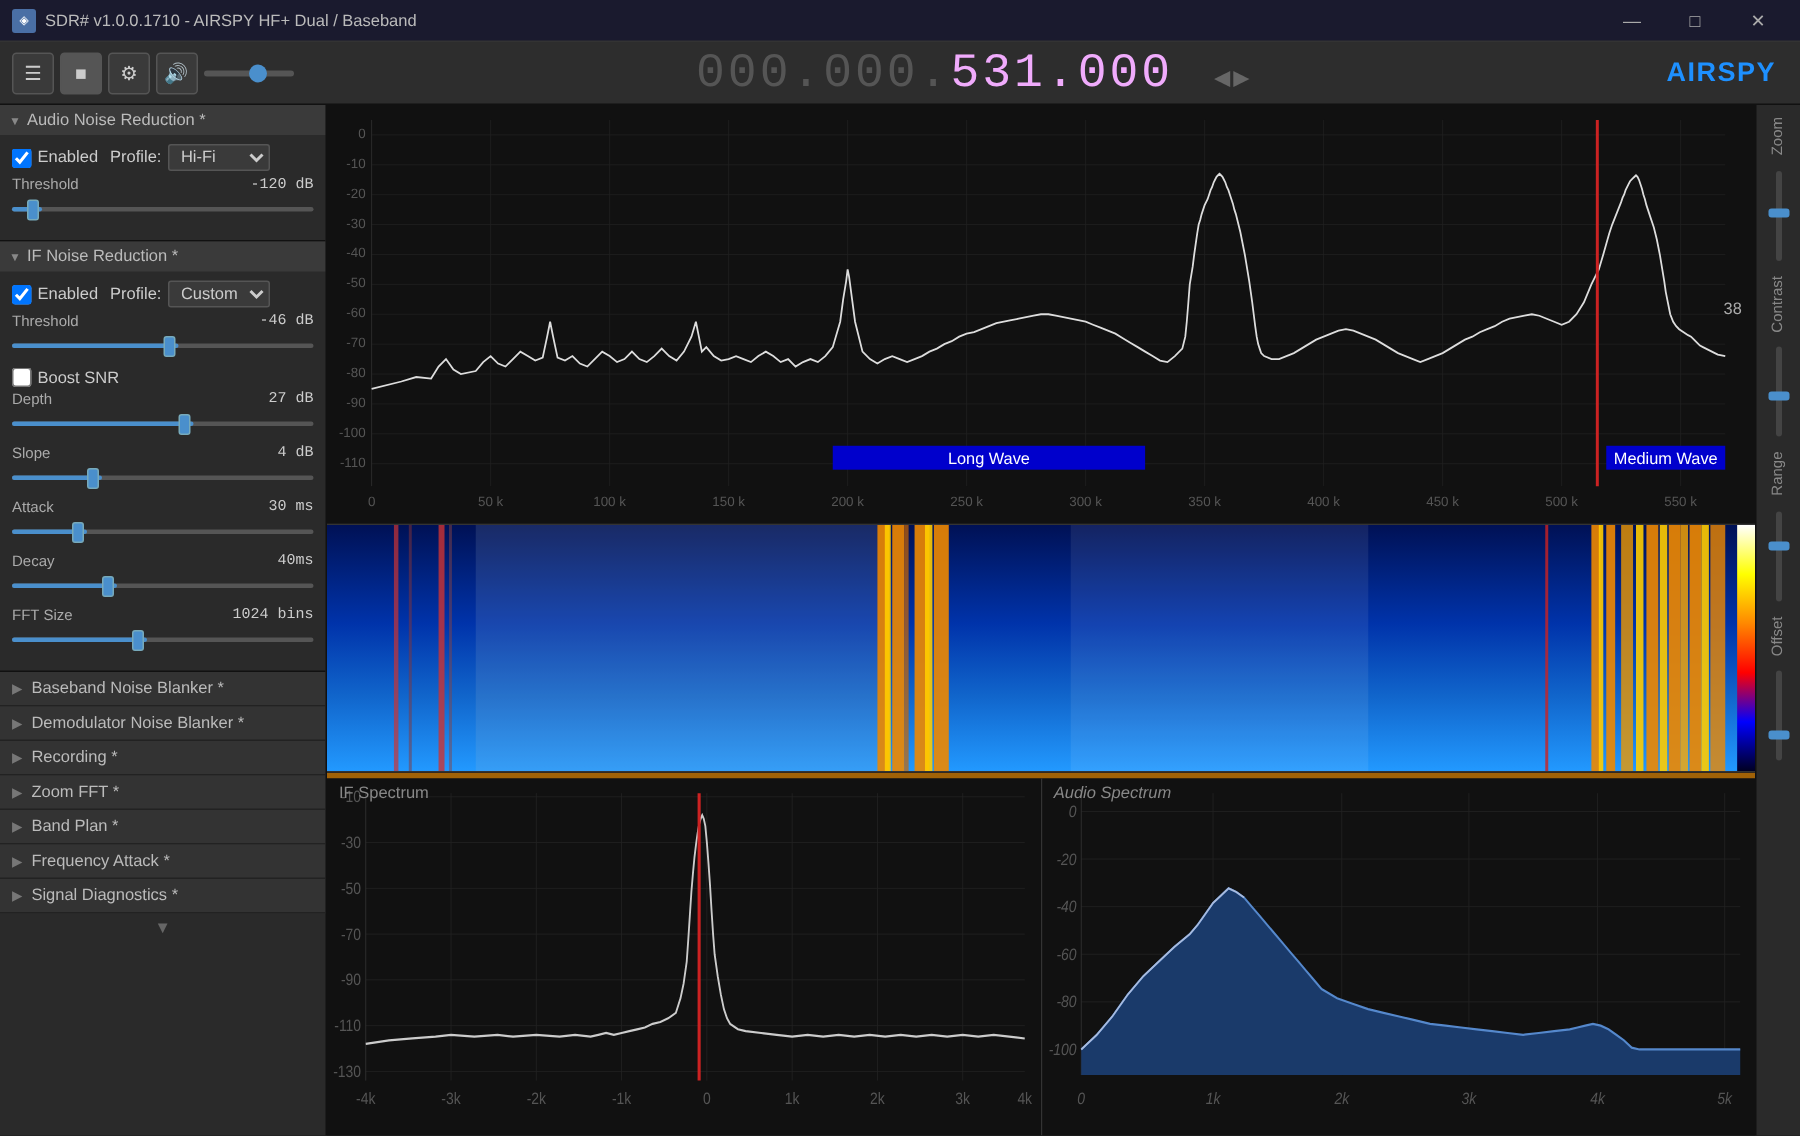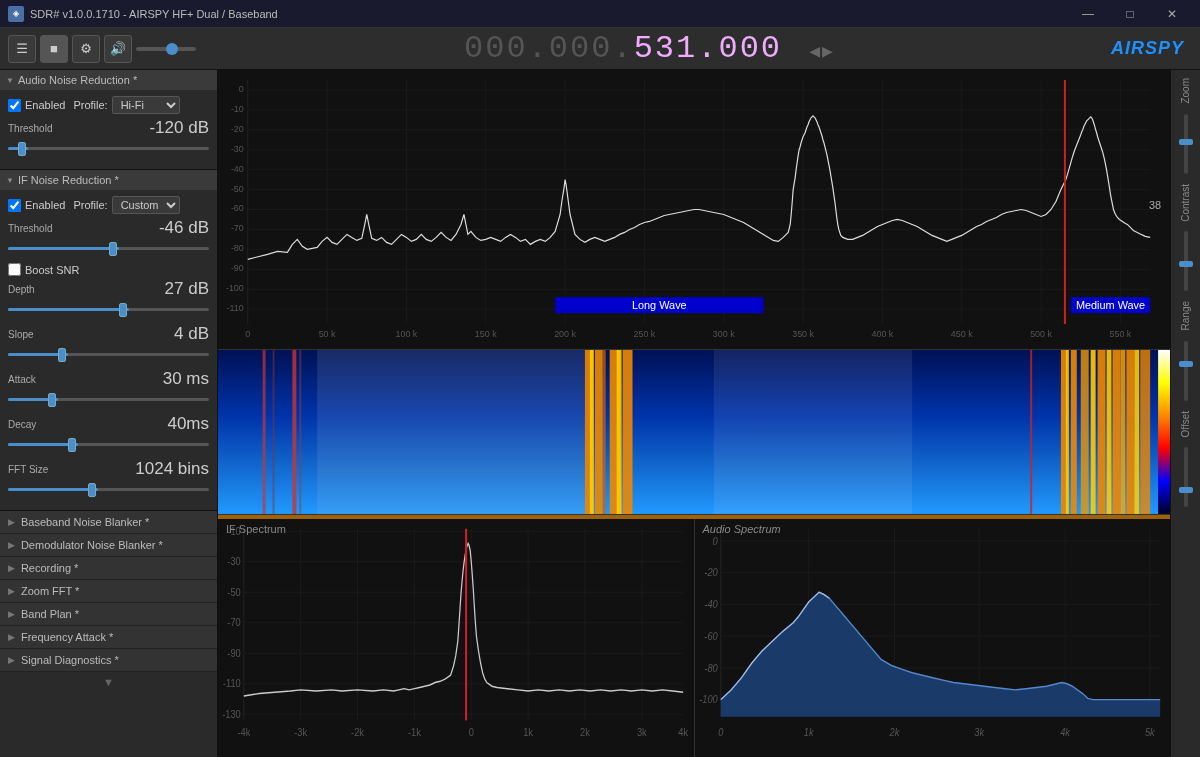"AIRSPY" div { font-style: italic -> none }
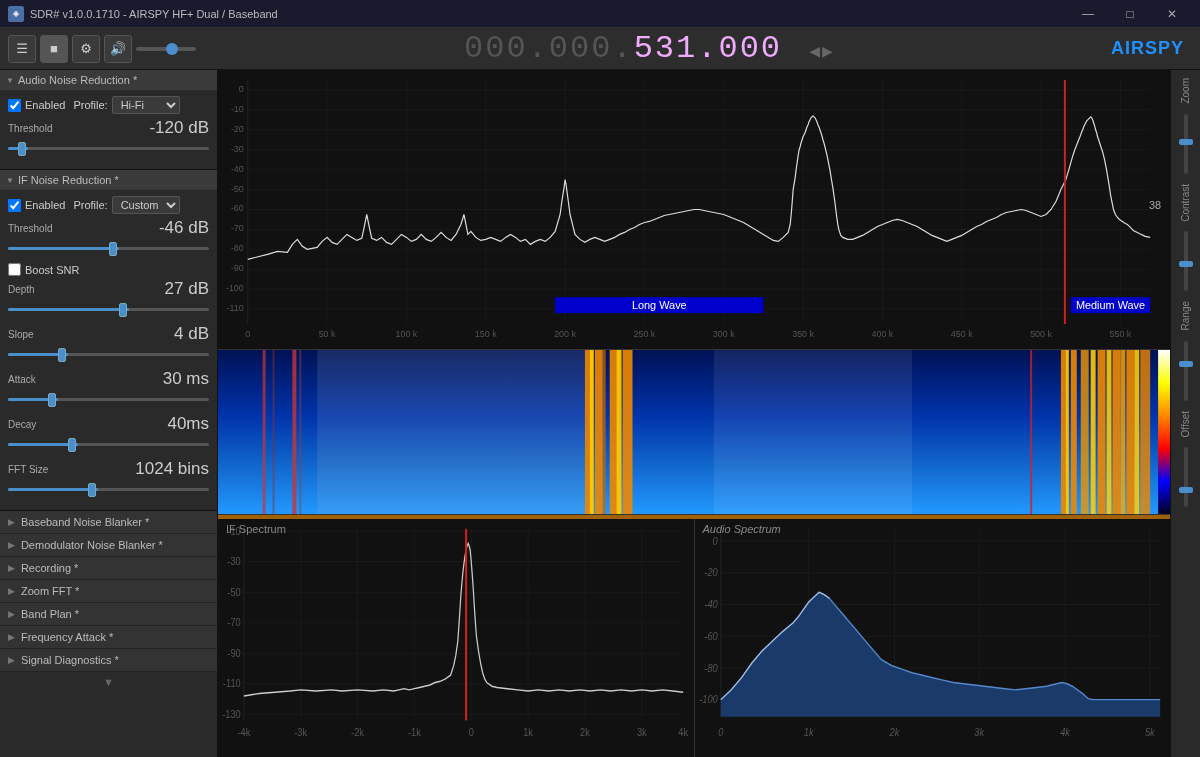"-120 dB" .param-value { font-family: none -> Liberation Mono, monospace; font-size: 17px -> 10px }
